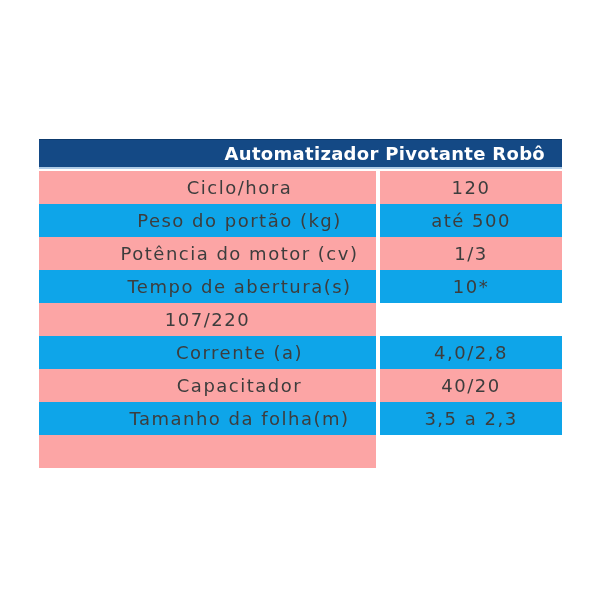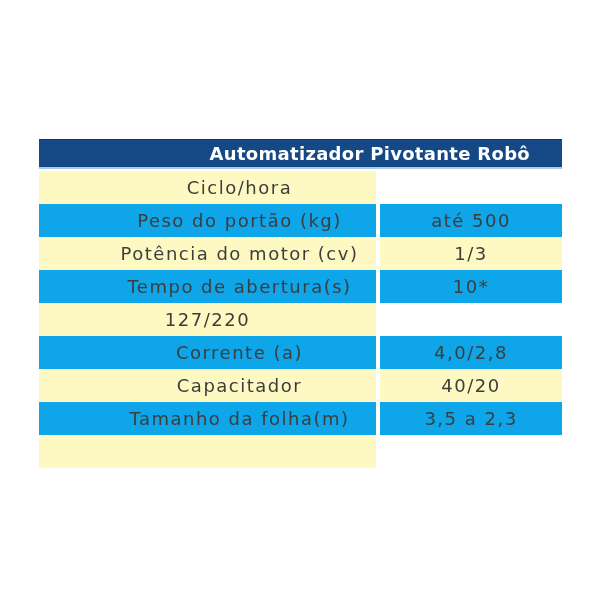"Automatizador Pivotante Robô" .spec-header { padding-right: 32px -> 17px }
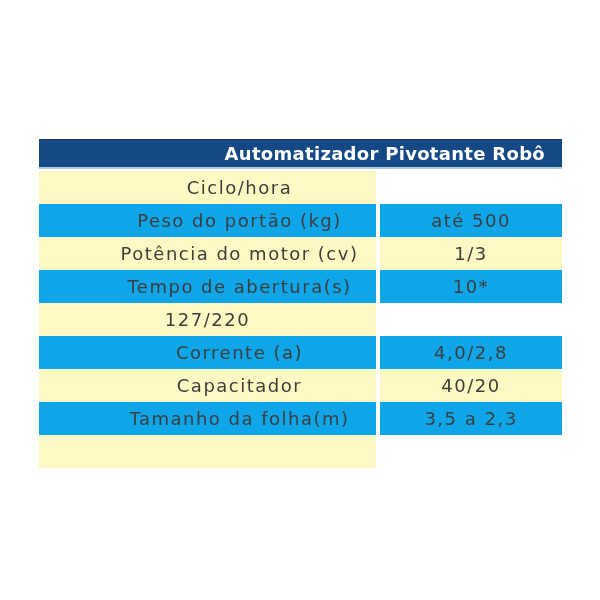"Ciclo/hora" .cell { background: #fef9c3 -> #fca5a5 }
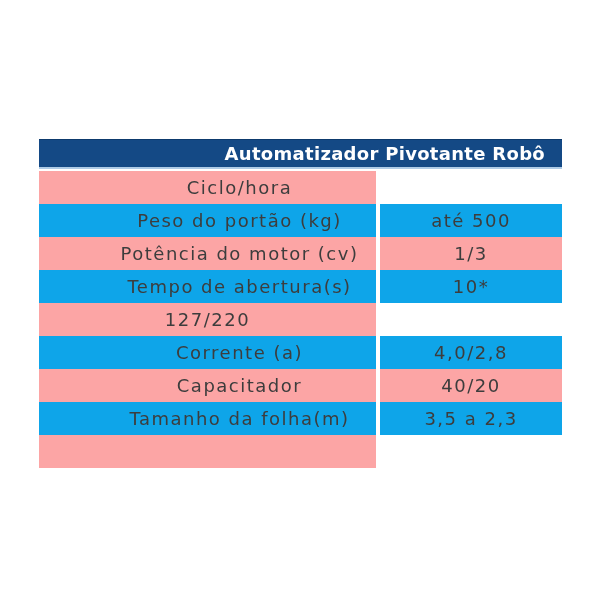"120" div.cell { html: none -> <div>120</div> }
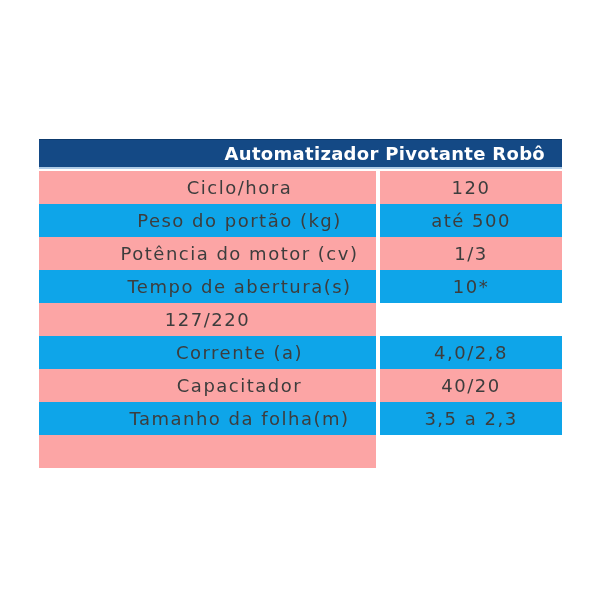"127/220" div.cell { text: 127/220 -> 107/220 }
